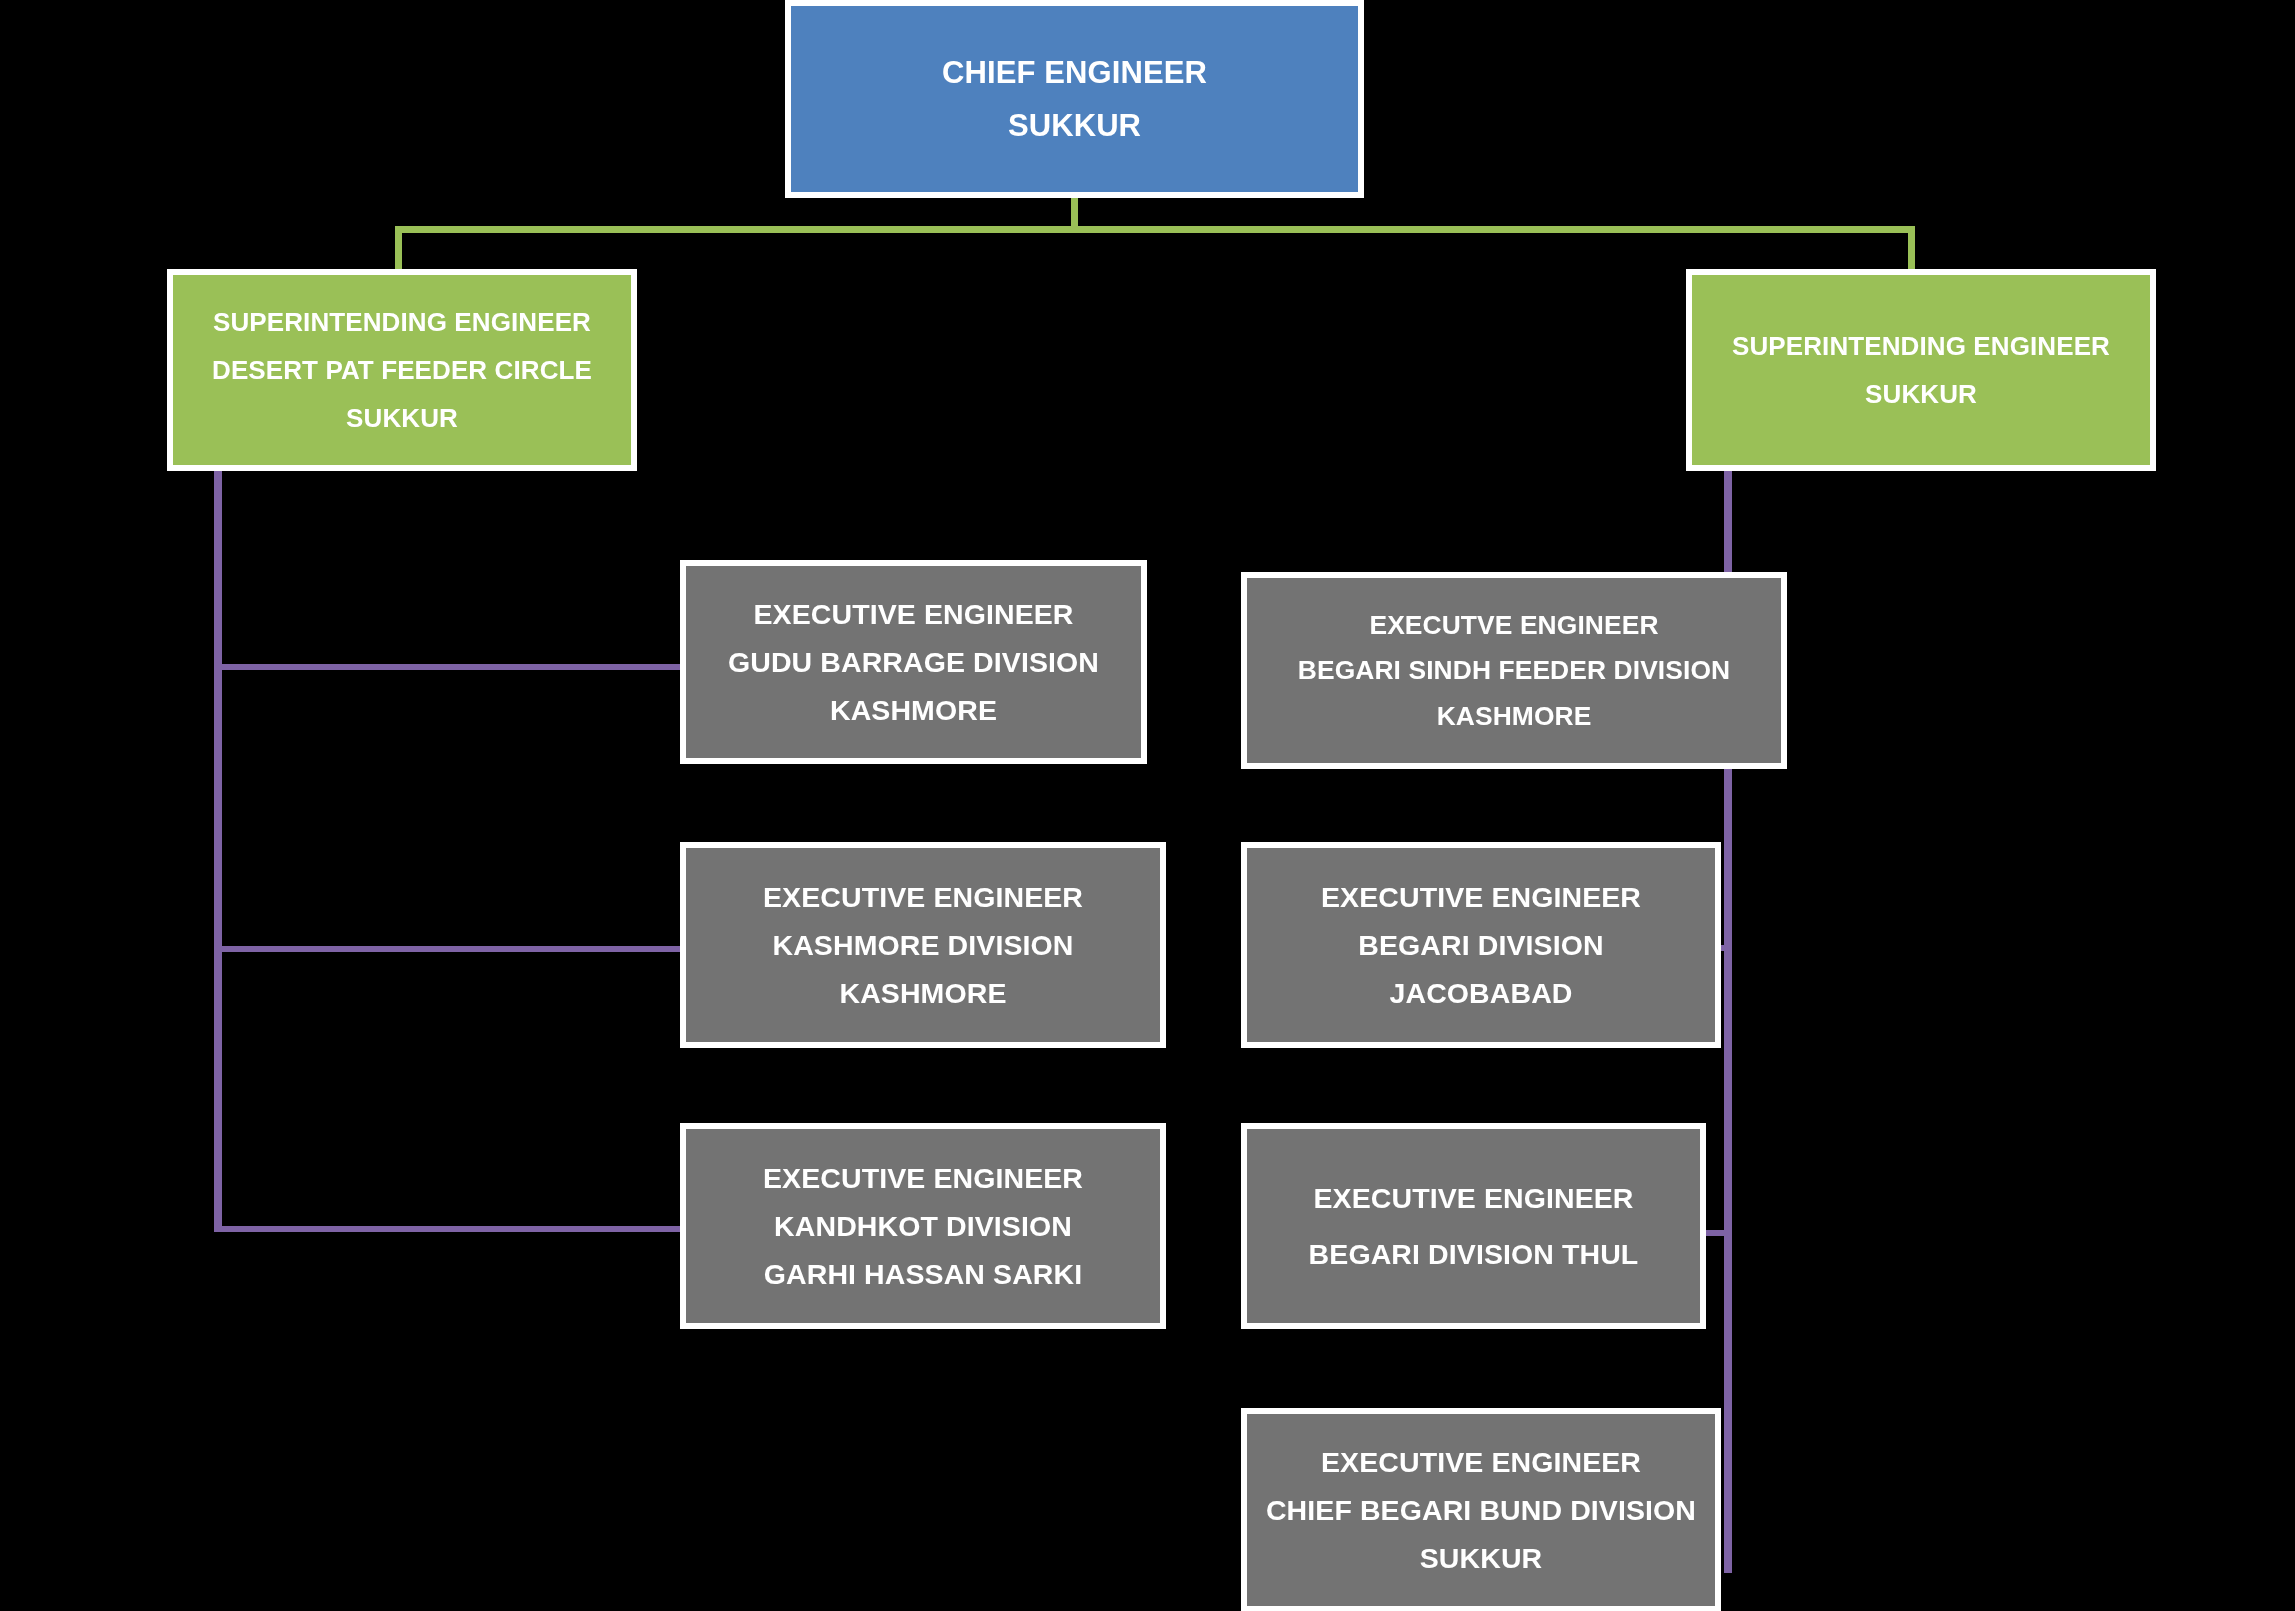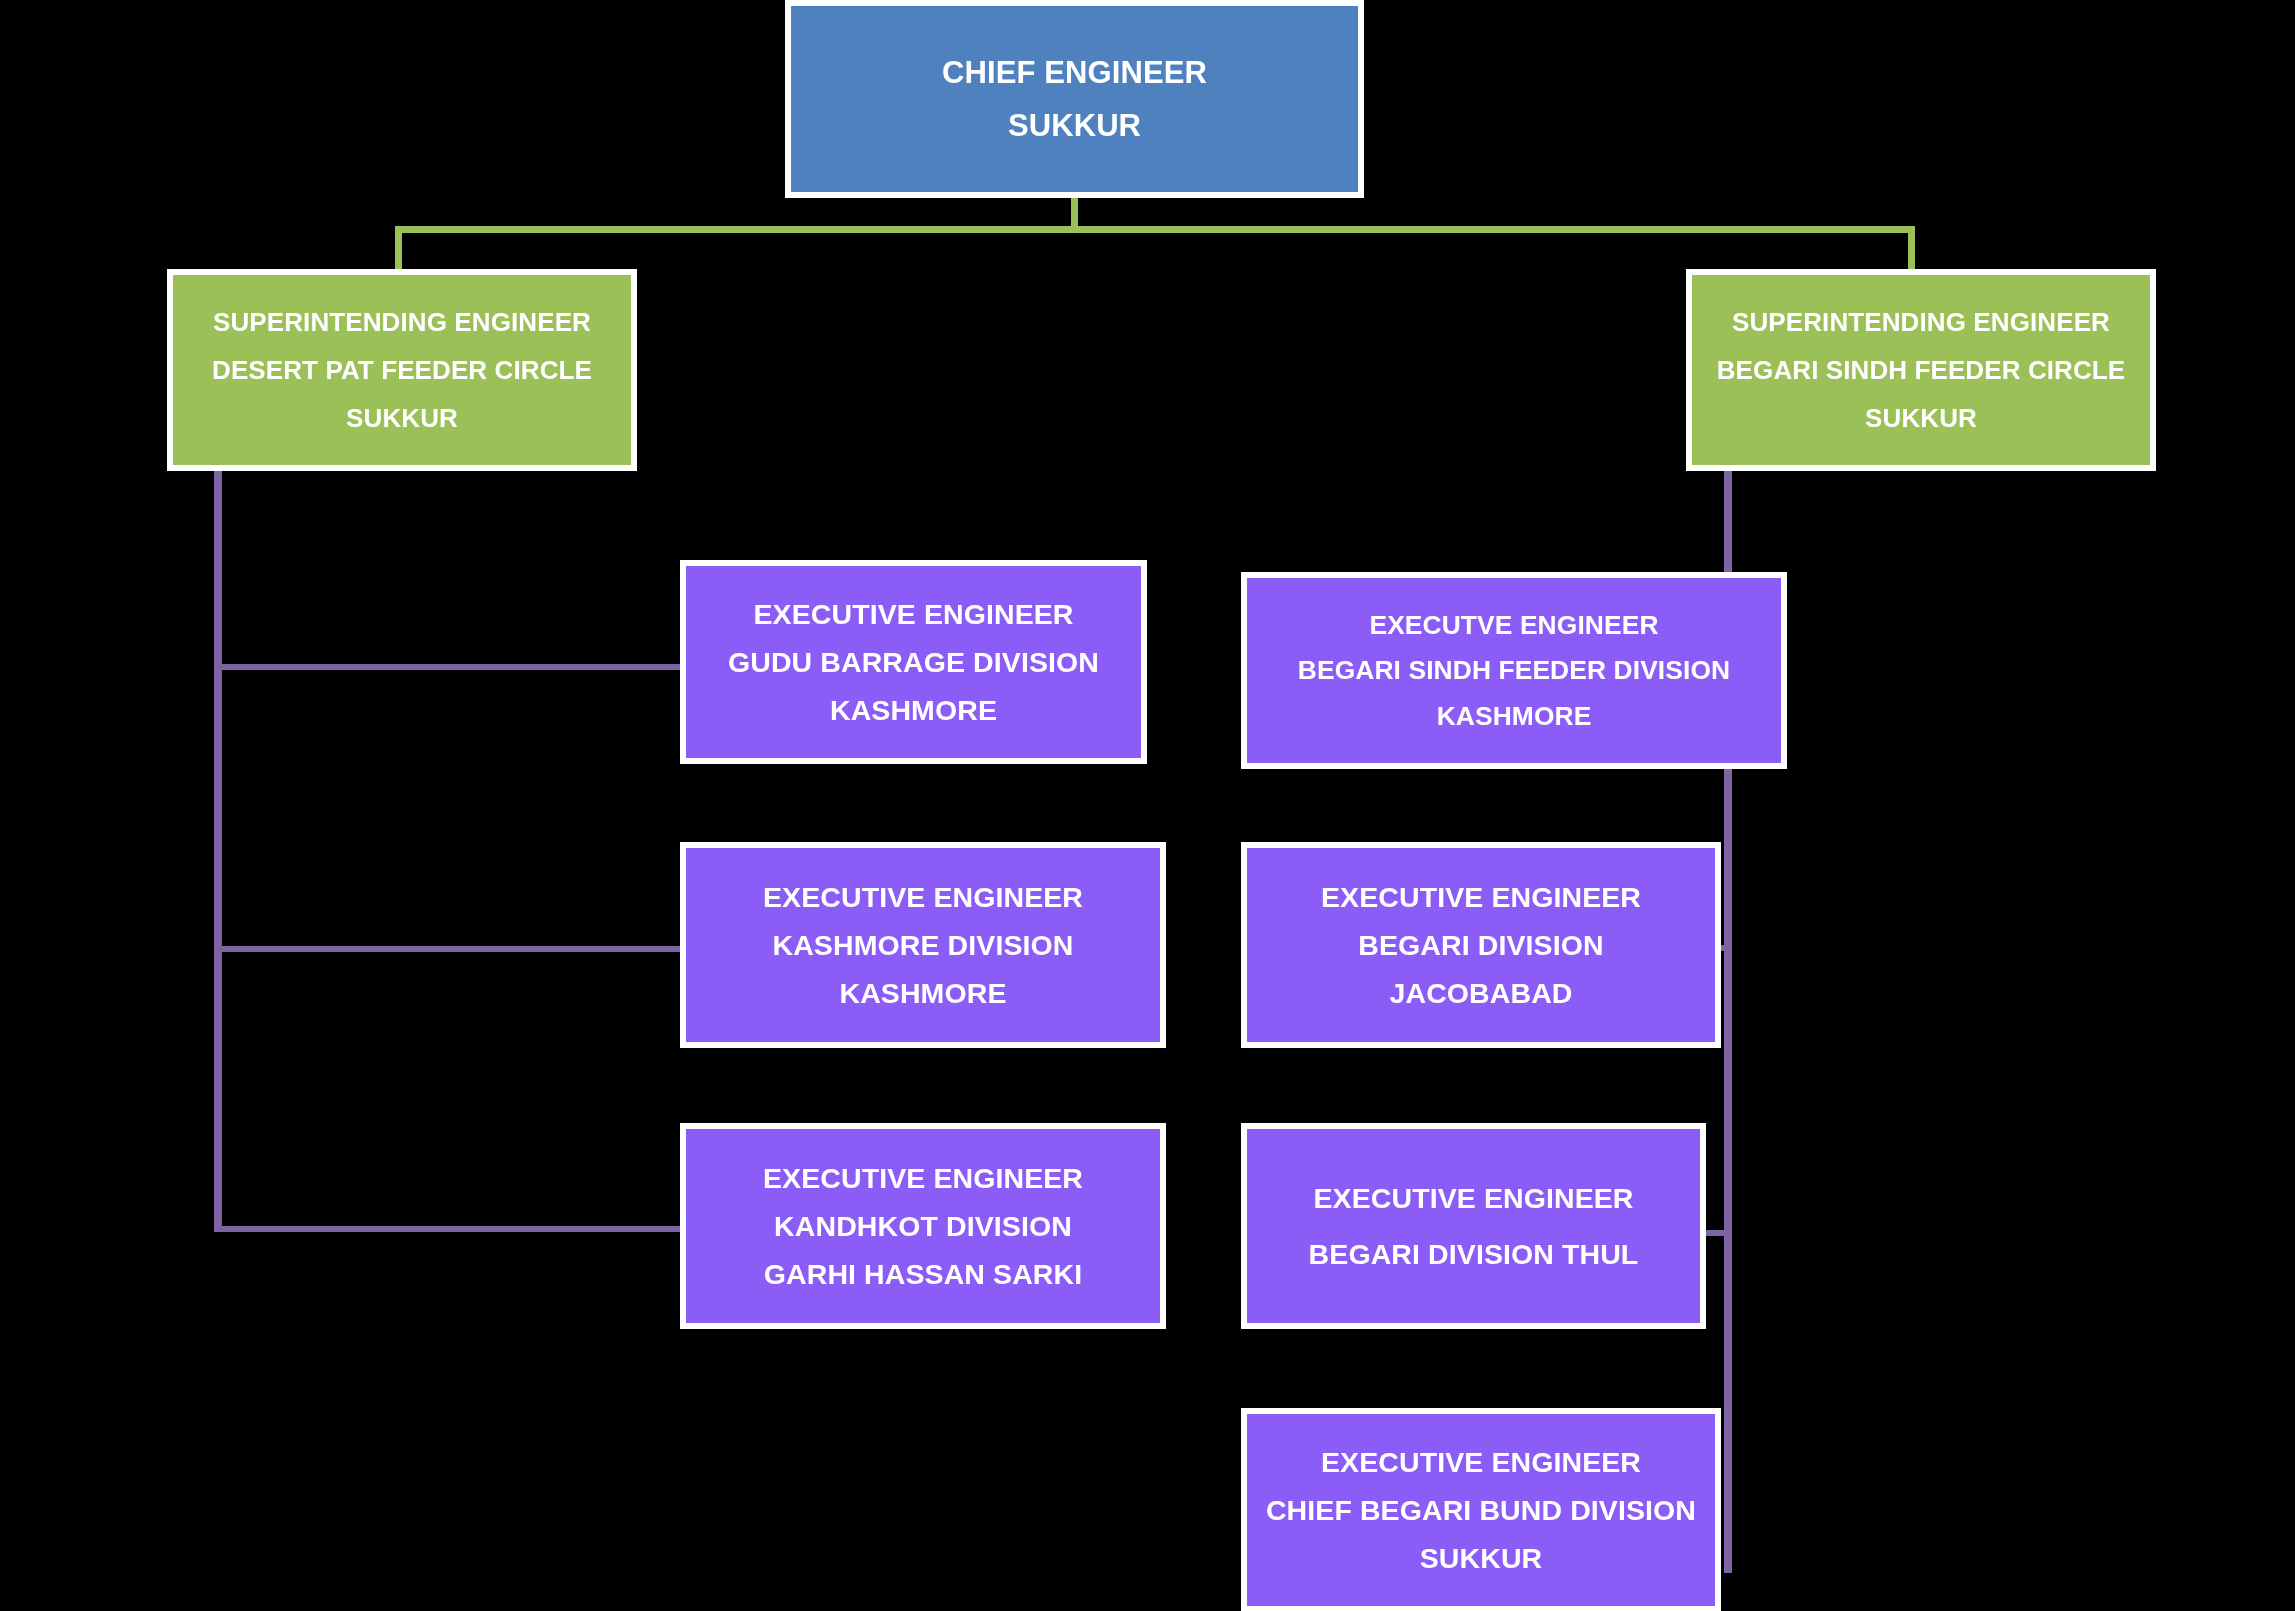"BEGARI SINDH FEEDER CIRCLE" span.ln { html: <span>BEGARI SINDH FEEDER CIRCLE</span> -> none }
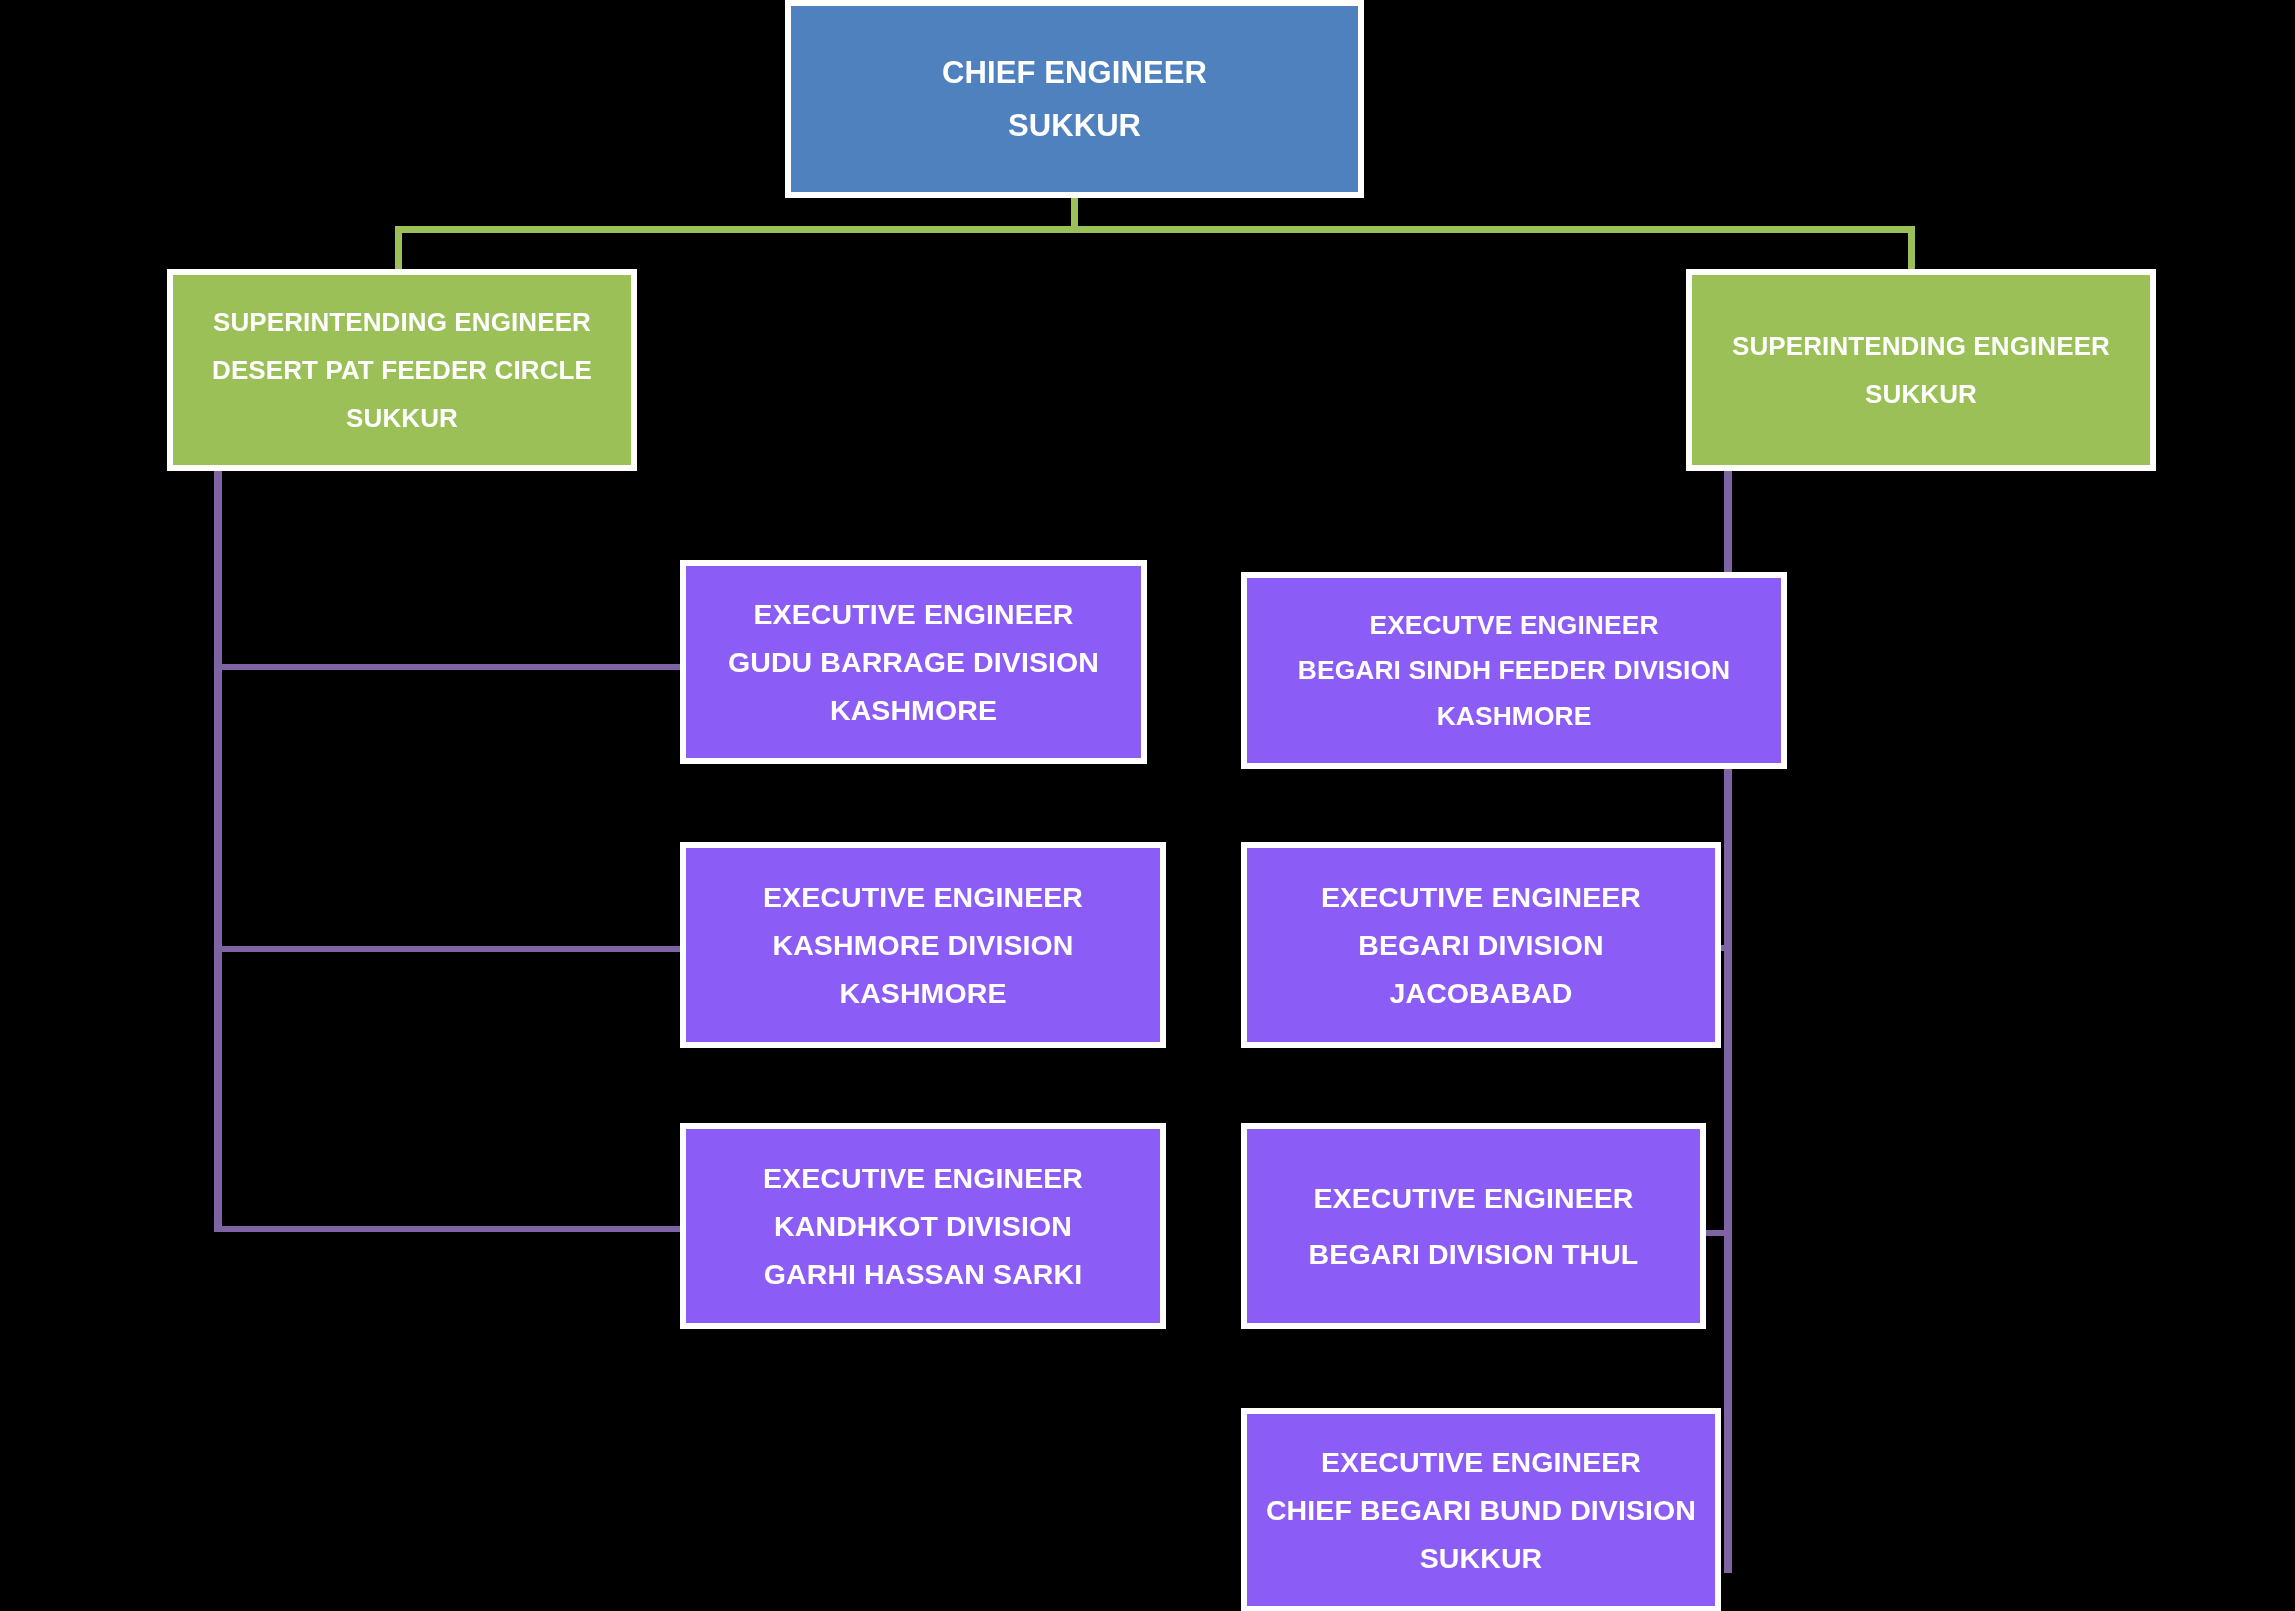"EXECUTIVE ENGINEER" .node-division { background: #8b5cf6 -> #737373 }
